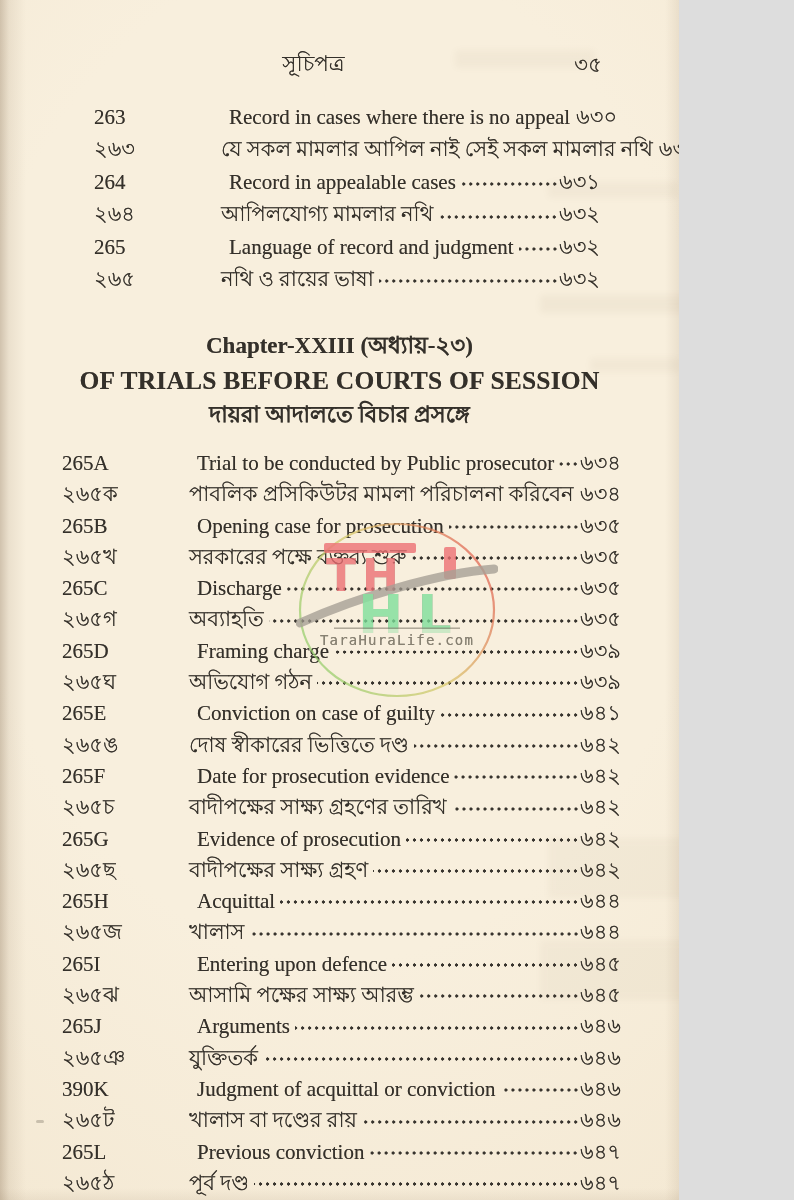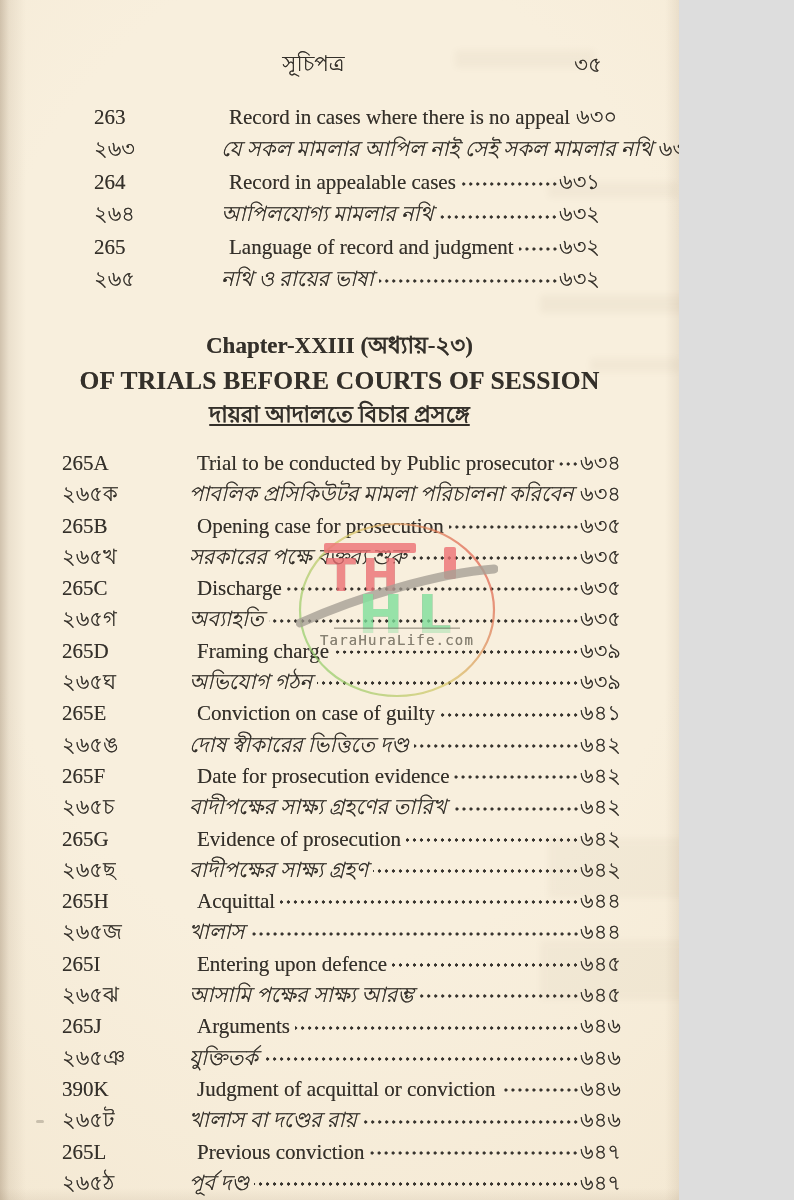"যে সকল মামলার আপিল নাই" .row.bn .title { font-style: italic -> none }
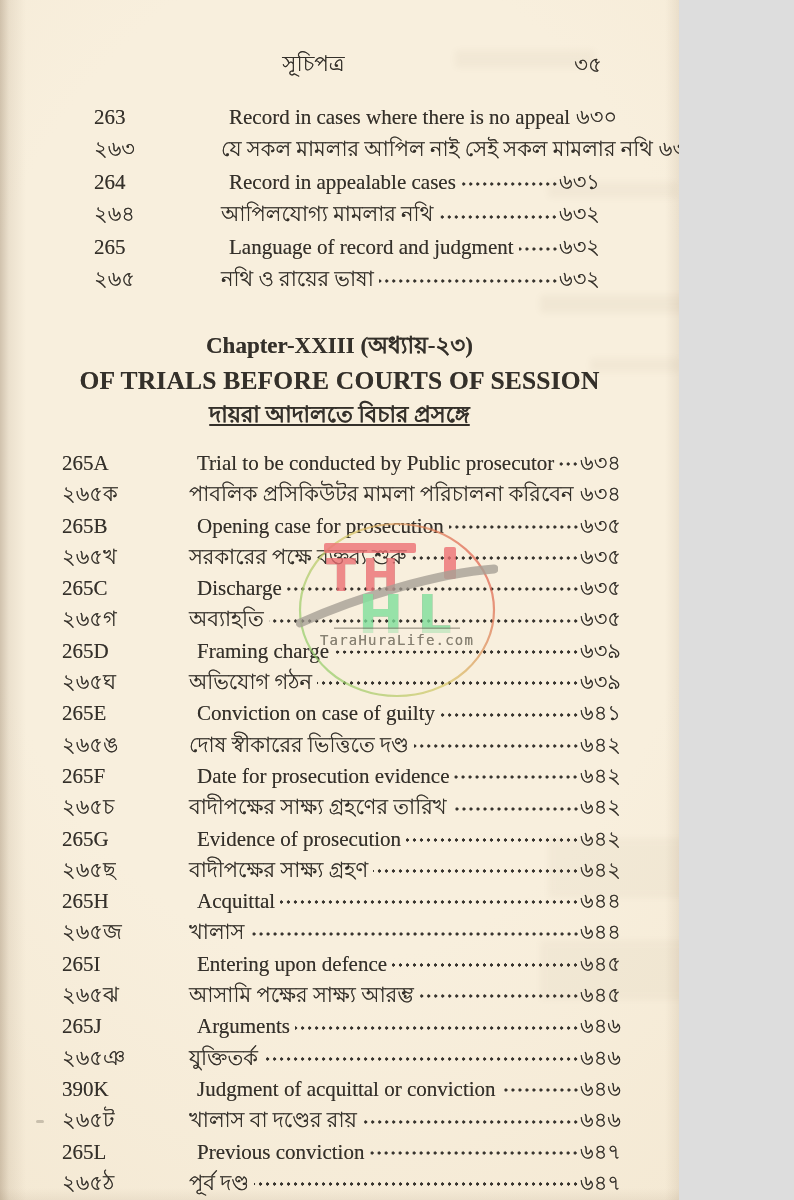"দায়রা আদালতে বিচার প্রসঙ্গে" .chapter .l3 { text-decoration: underline -> none }
